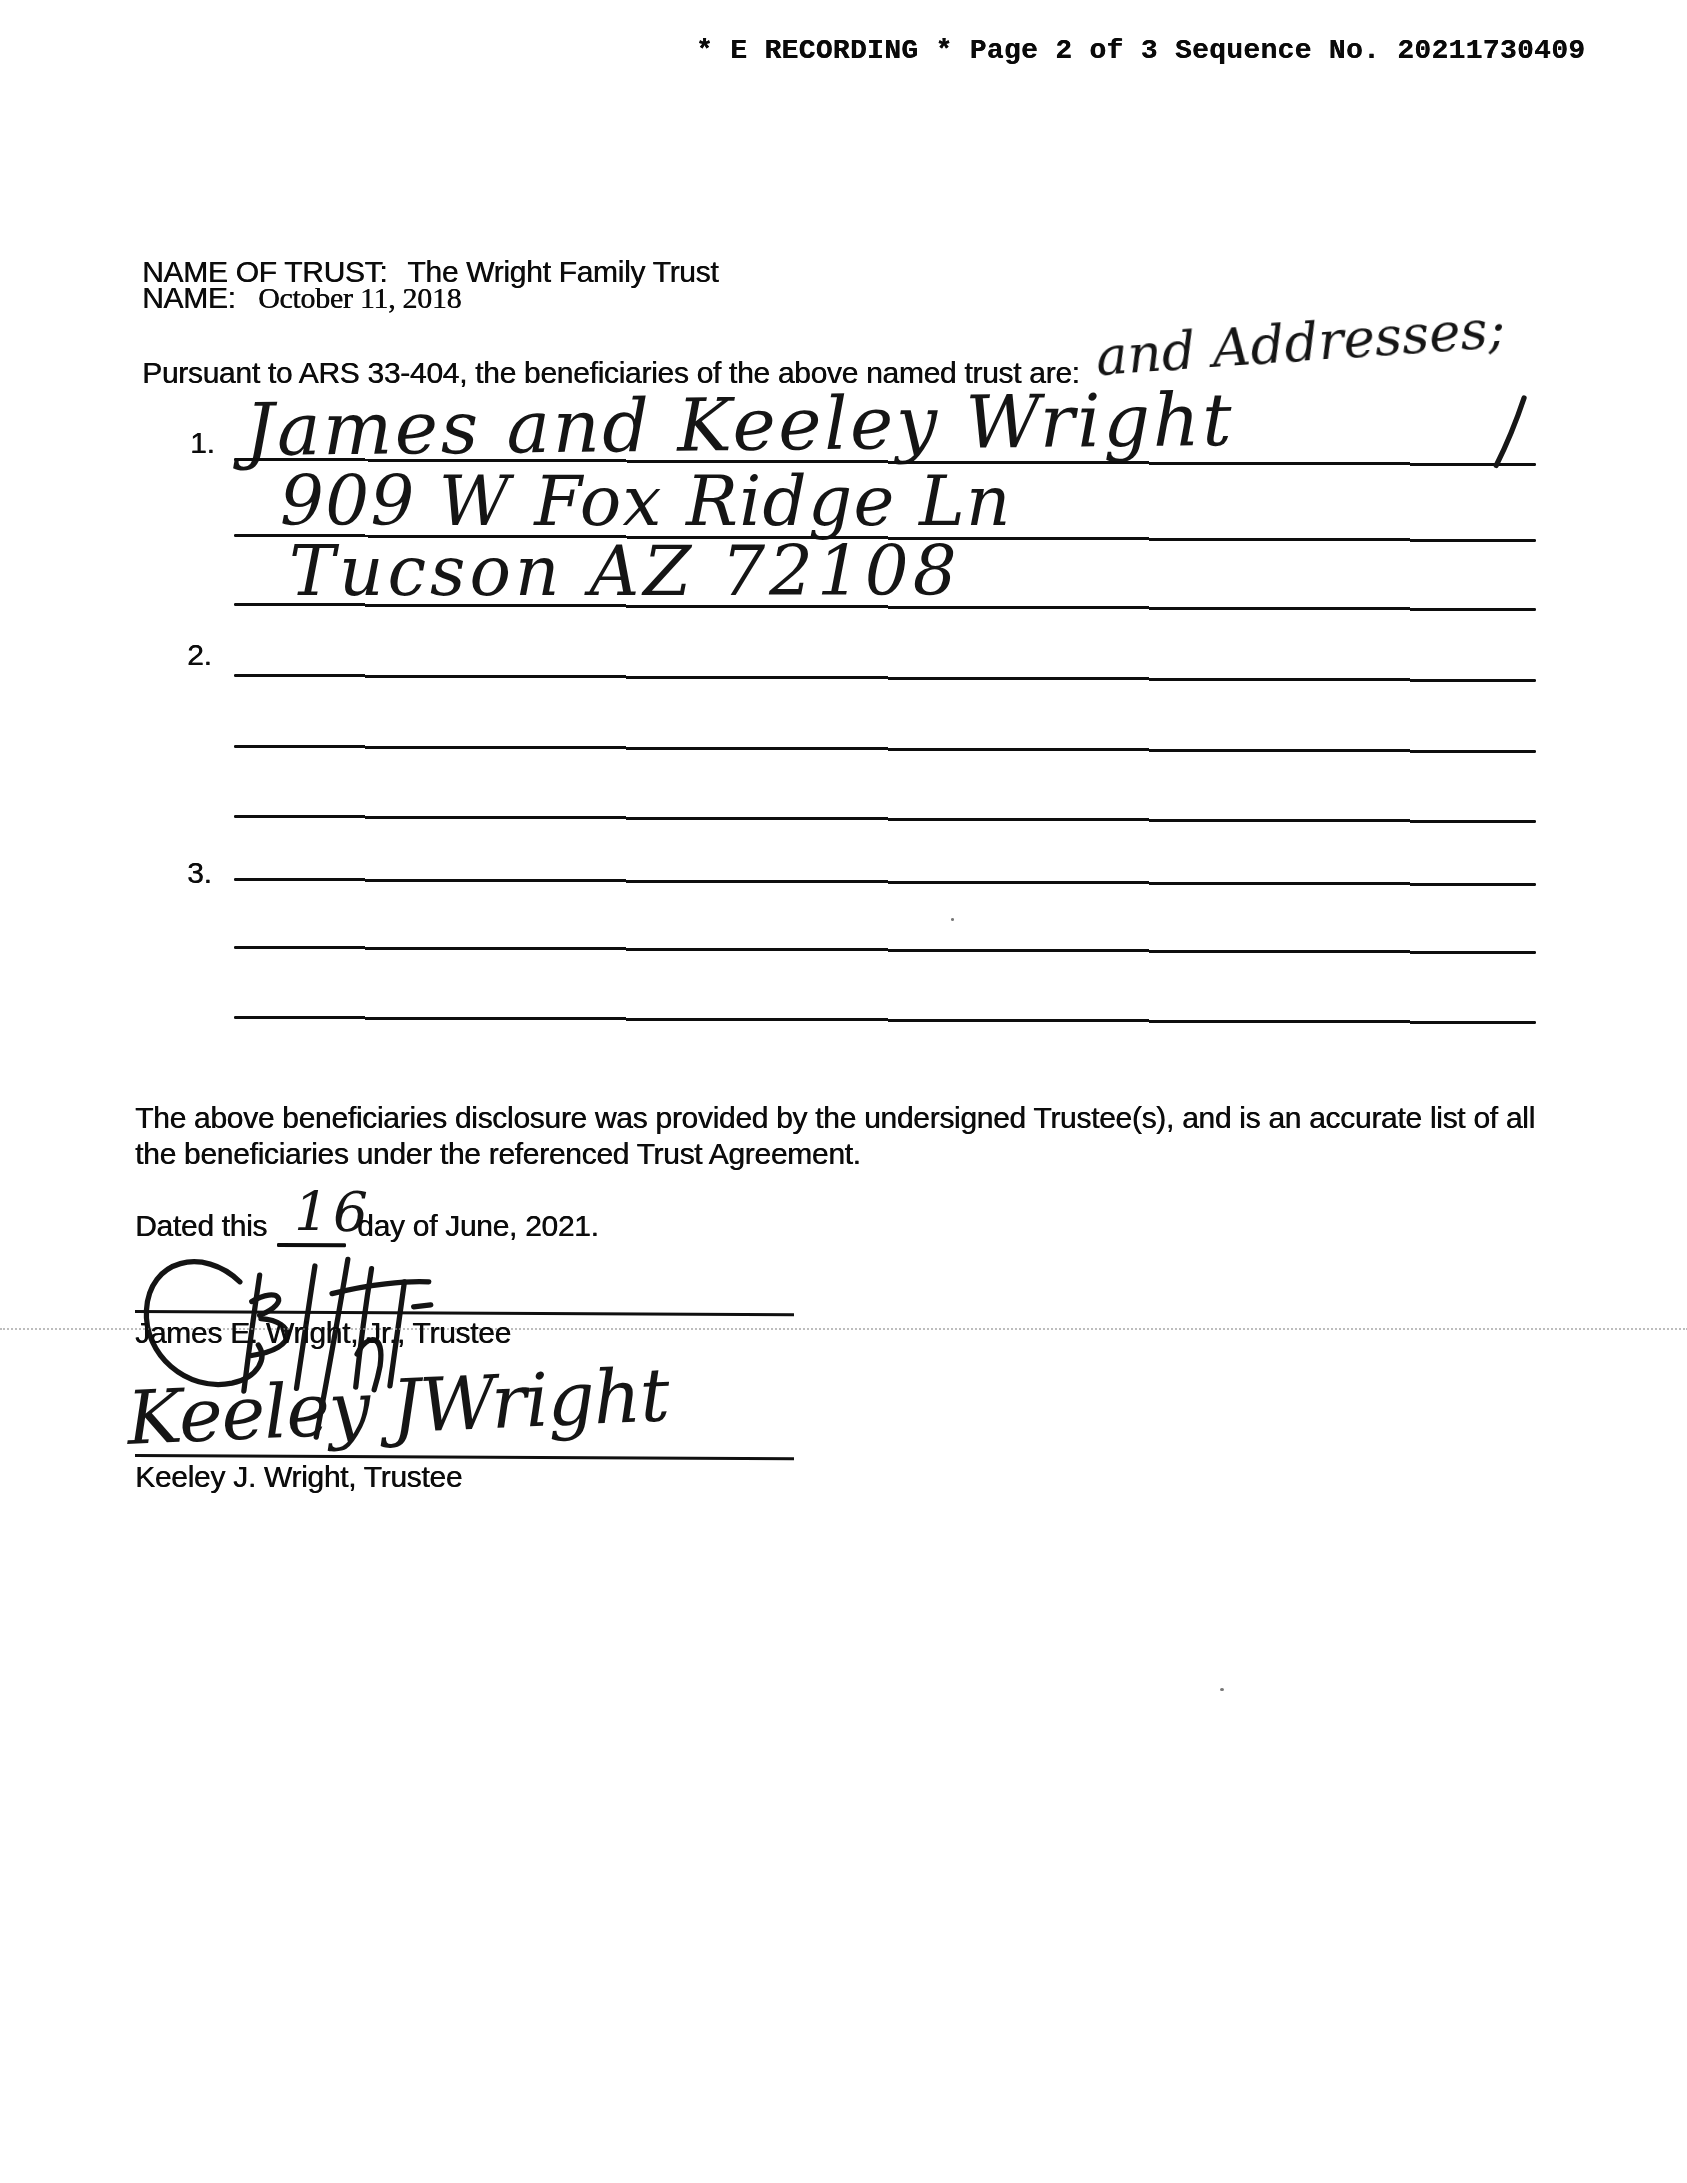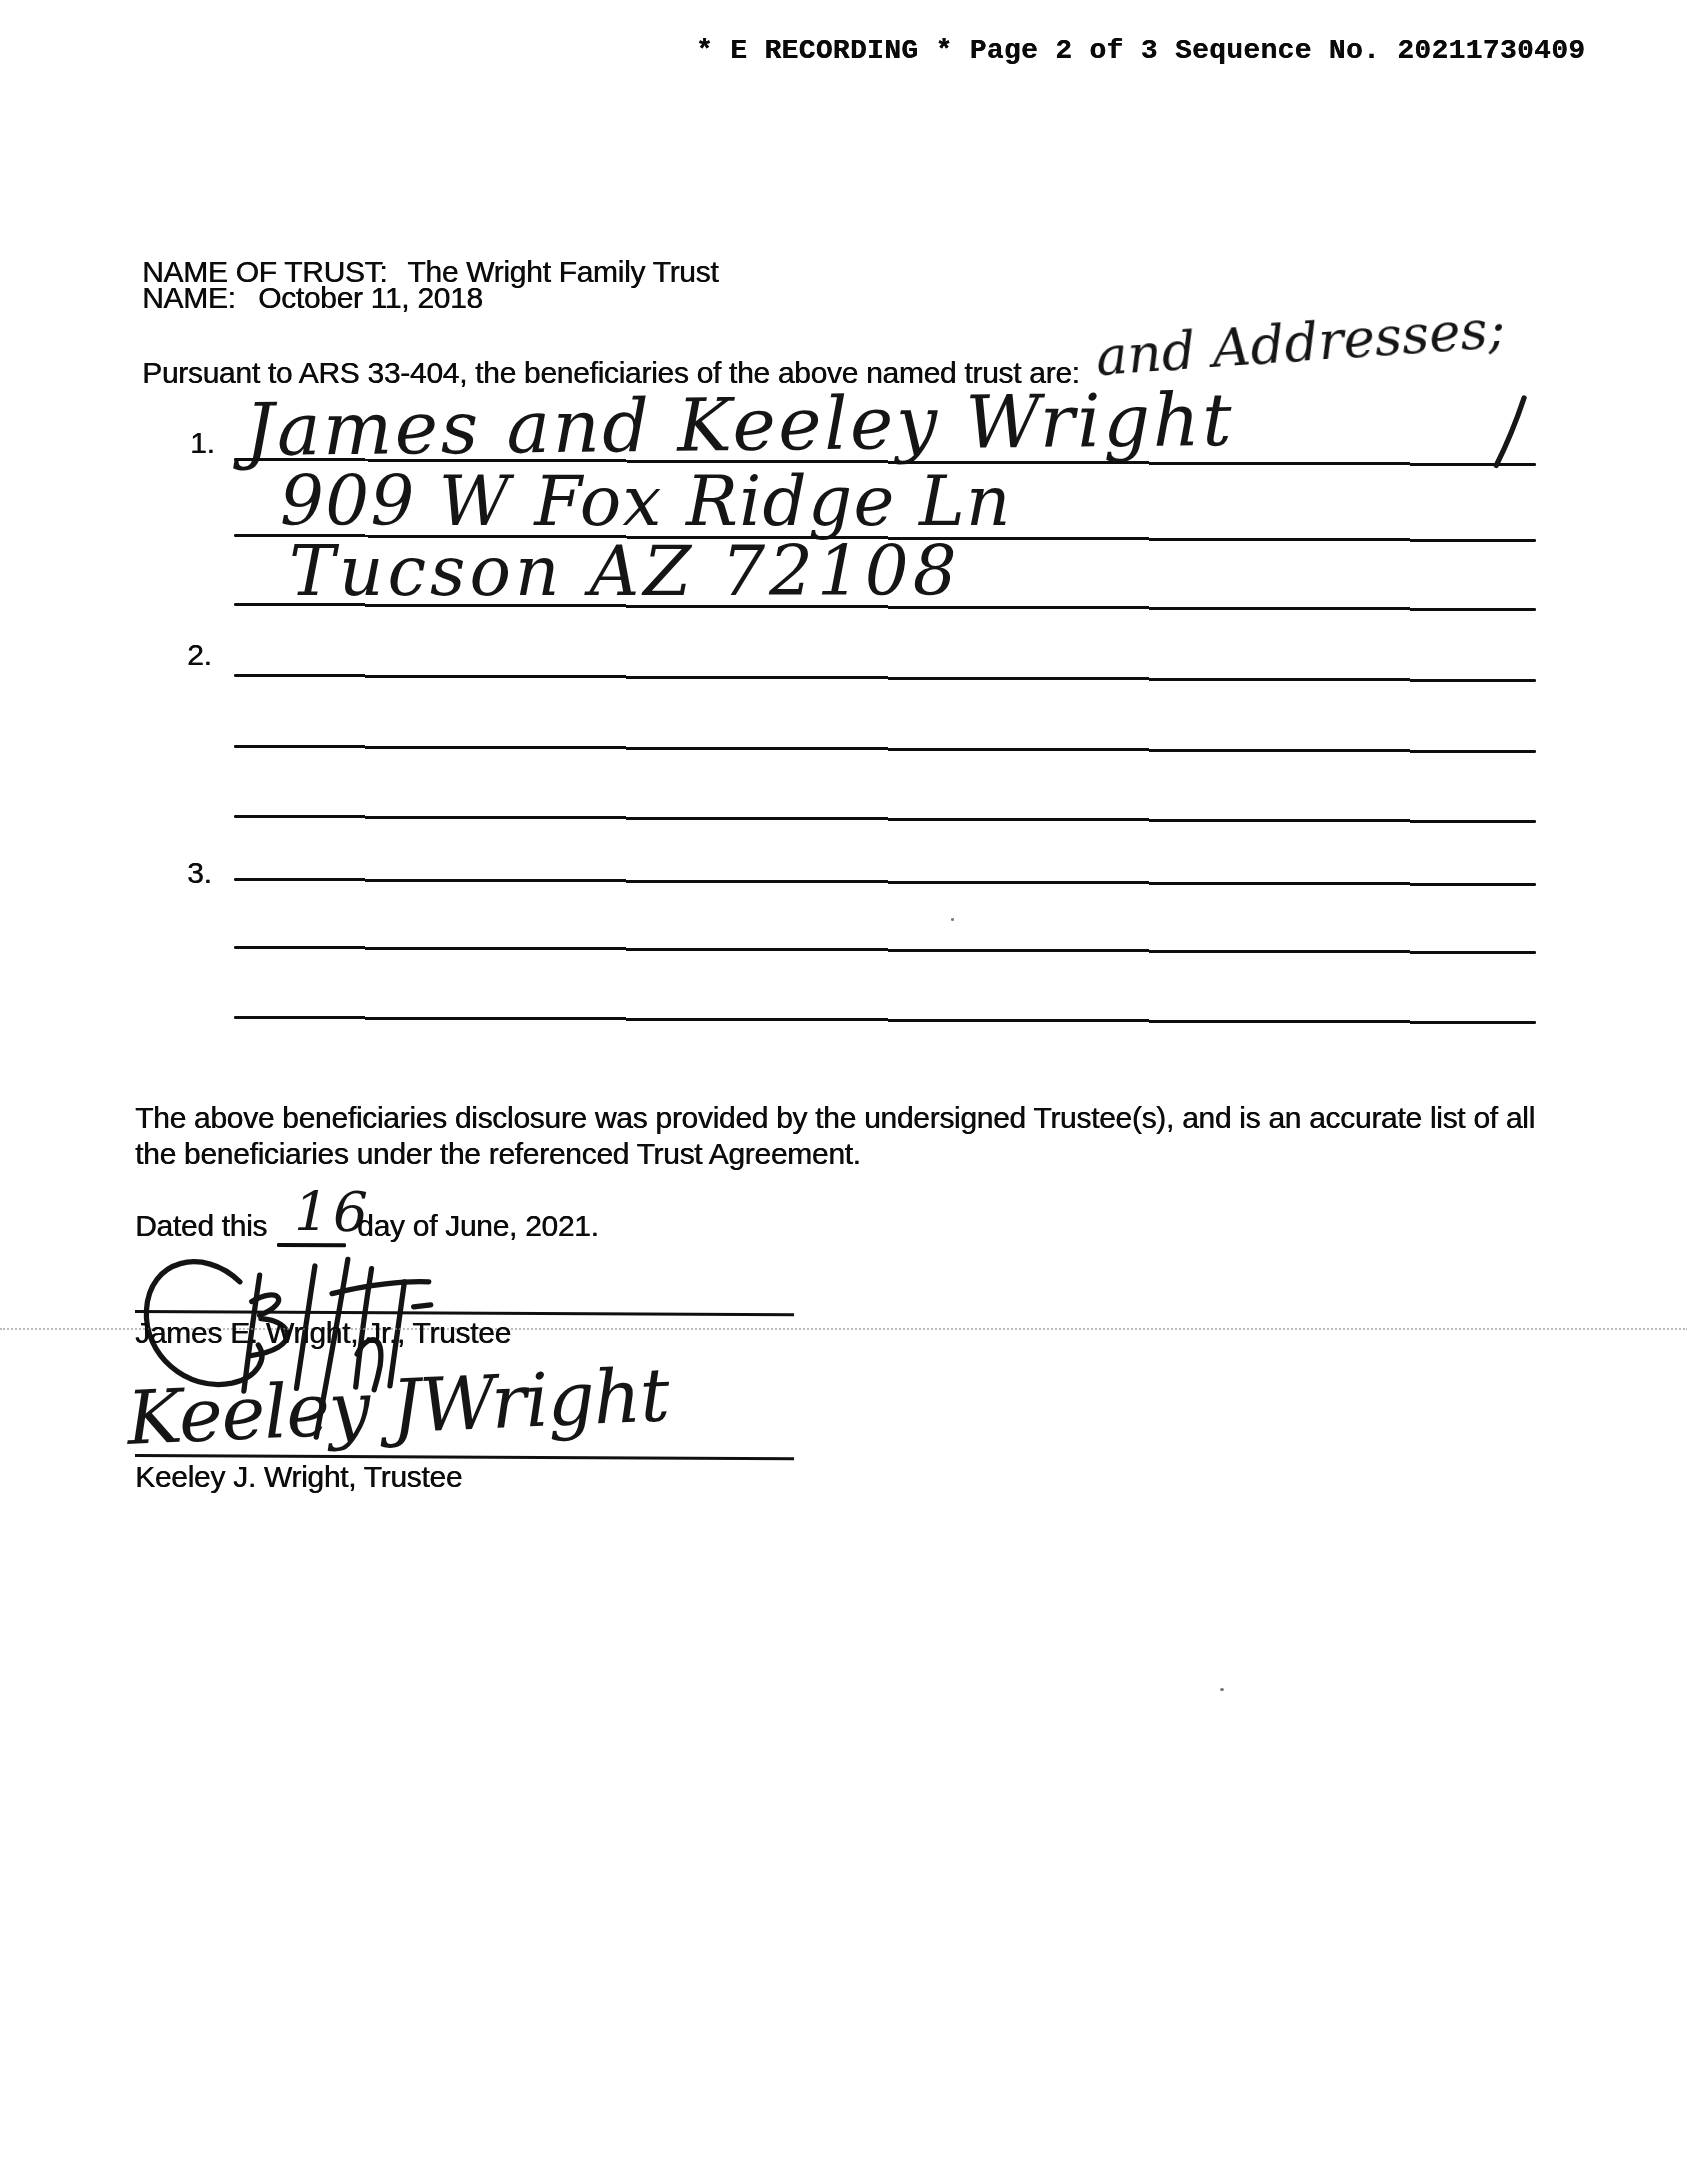"October 11, 2018" span { font-family: none -> Liberation Serif, serif }
